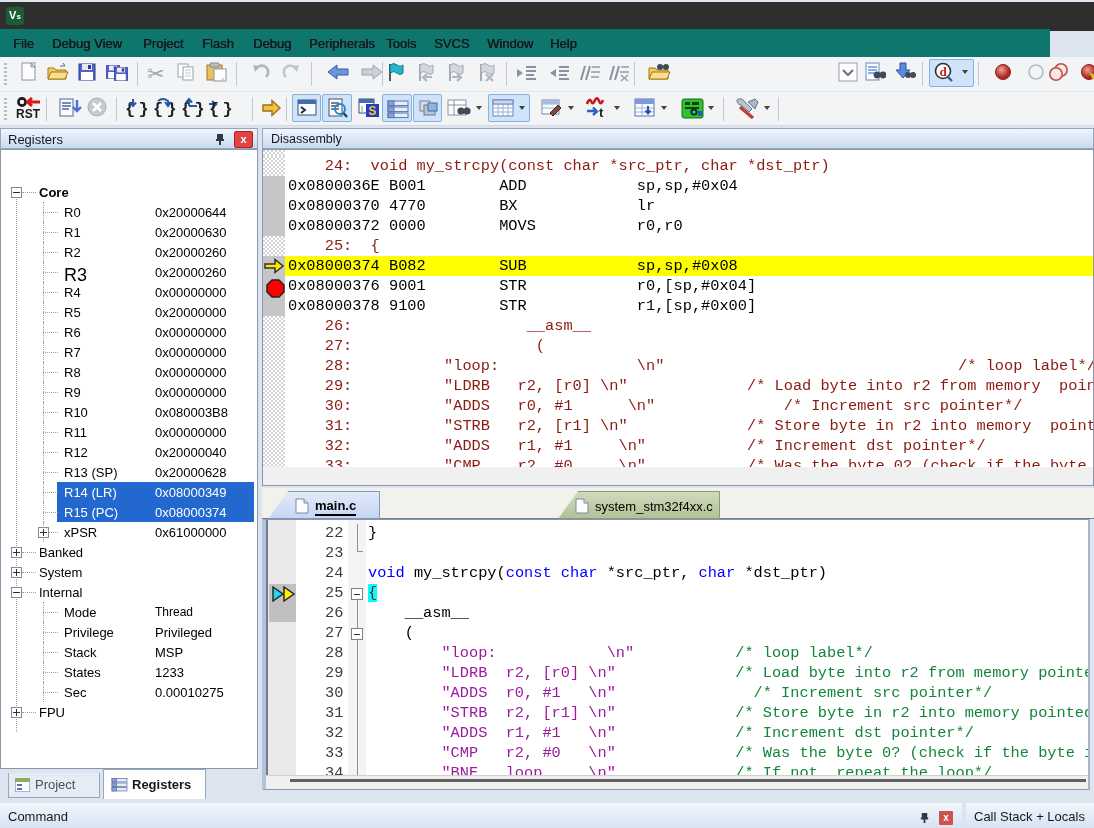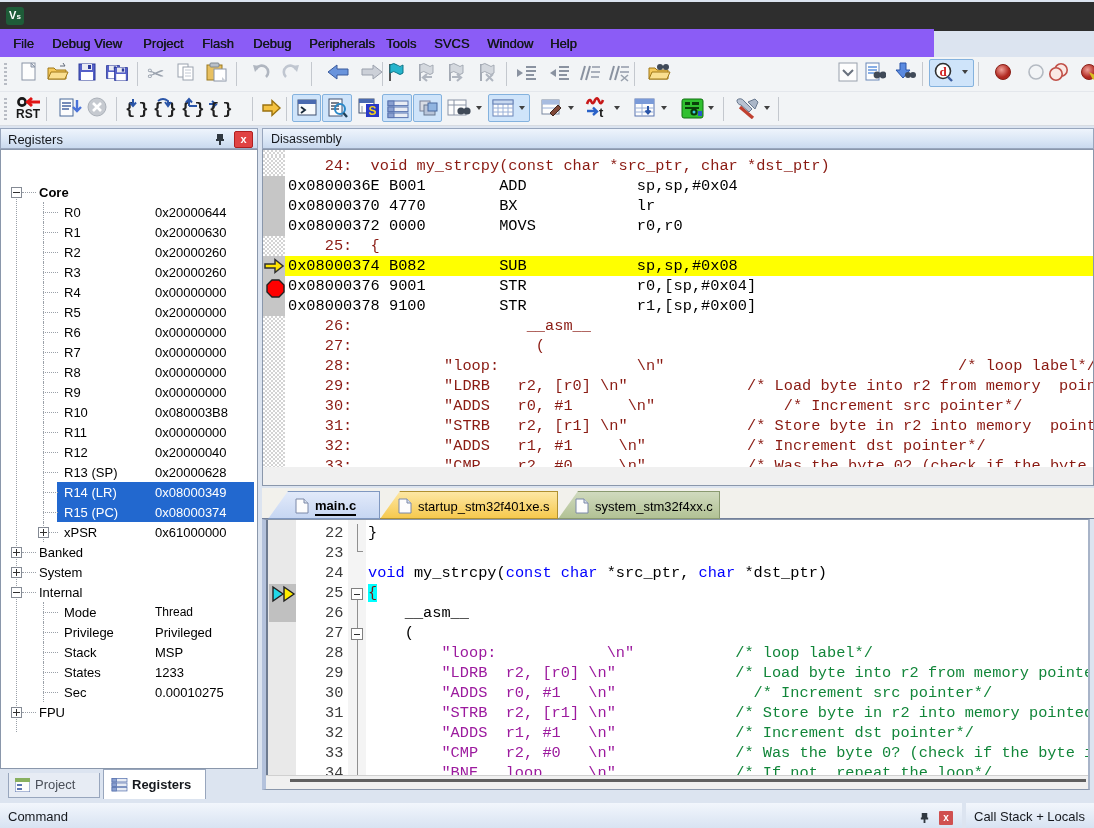"File" div.abs { background: #8b5cf6 -> #0f766e; width: 934px -> 1050px }
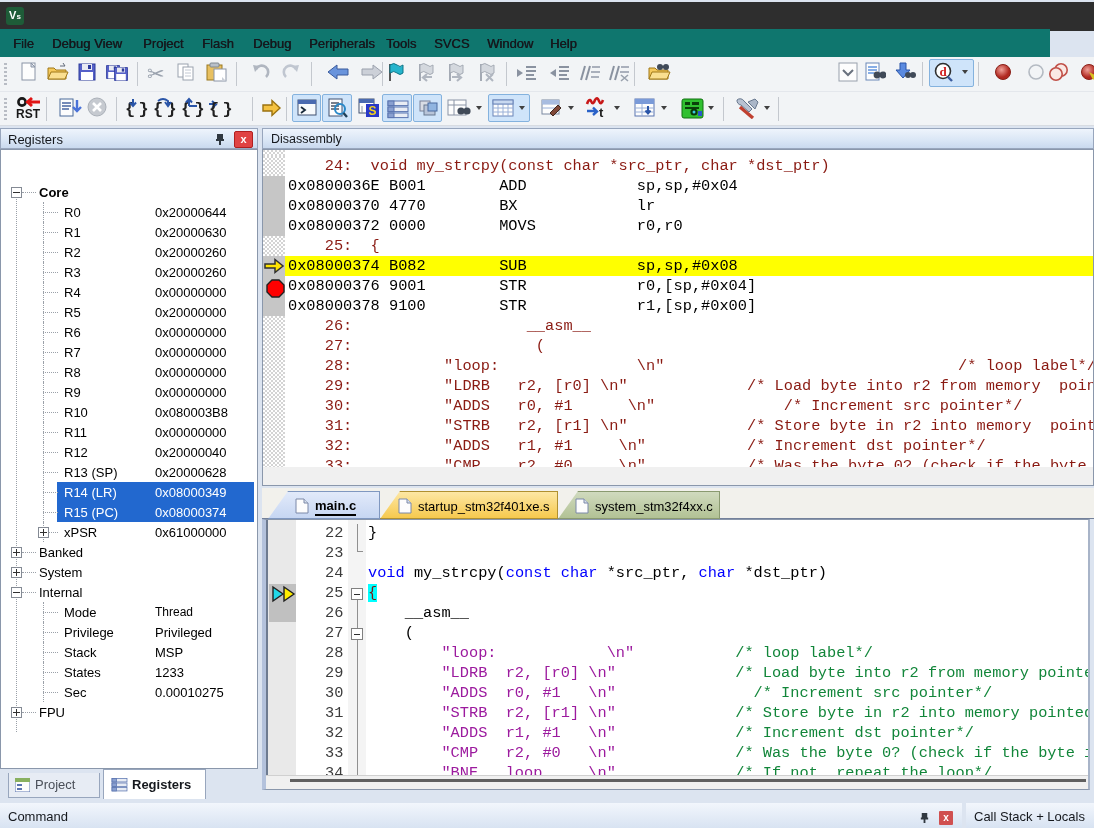"R3" span.abs { font-size: 13px -> 18px }
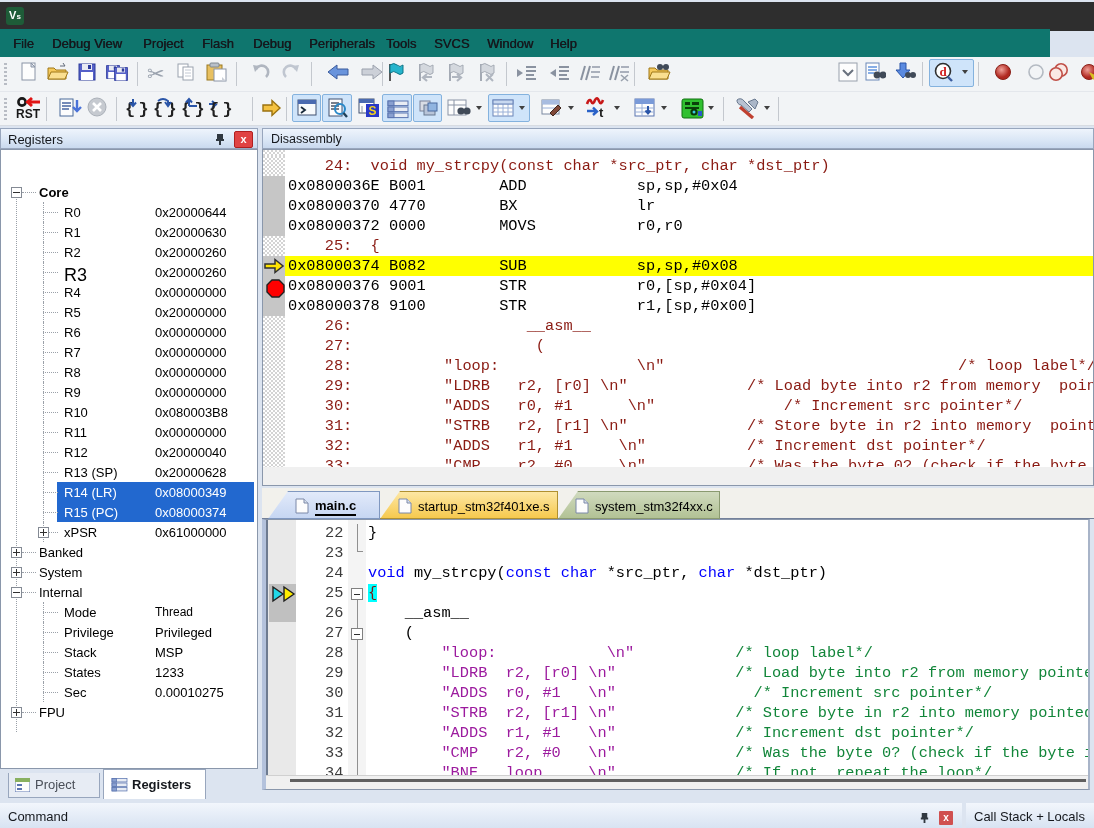"startup_stm32f401xe.s" div.abs { html: <div> <svg> <path></path> <path></path> </svg> <span>startup_stm32f401xe.s</span> </div> -> none }
